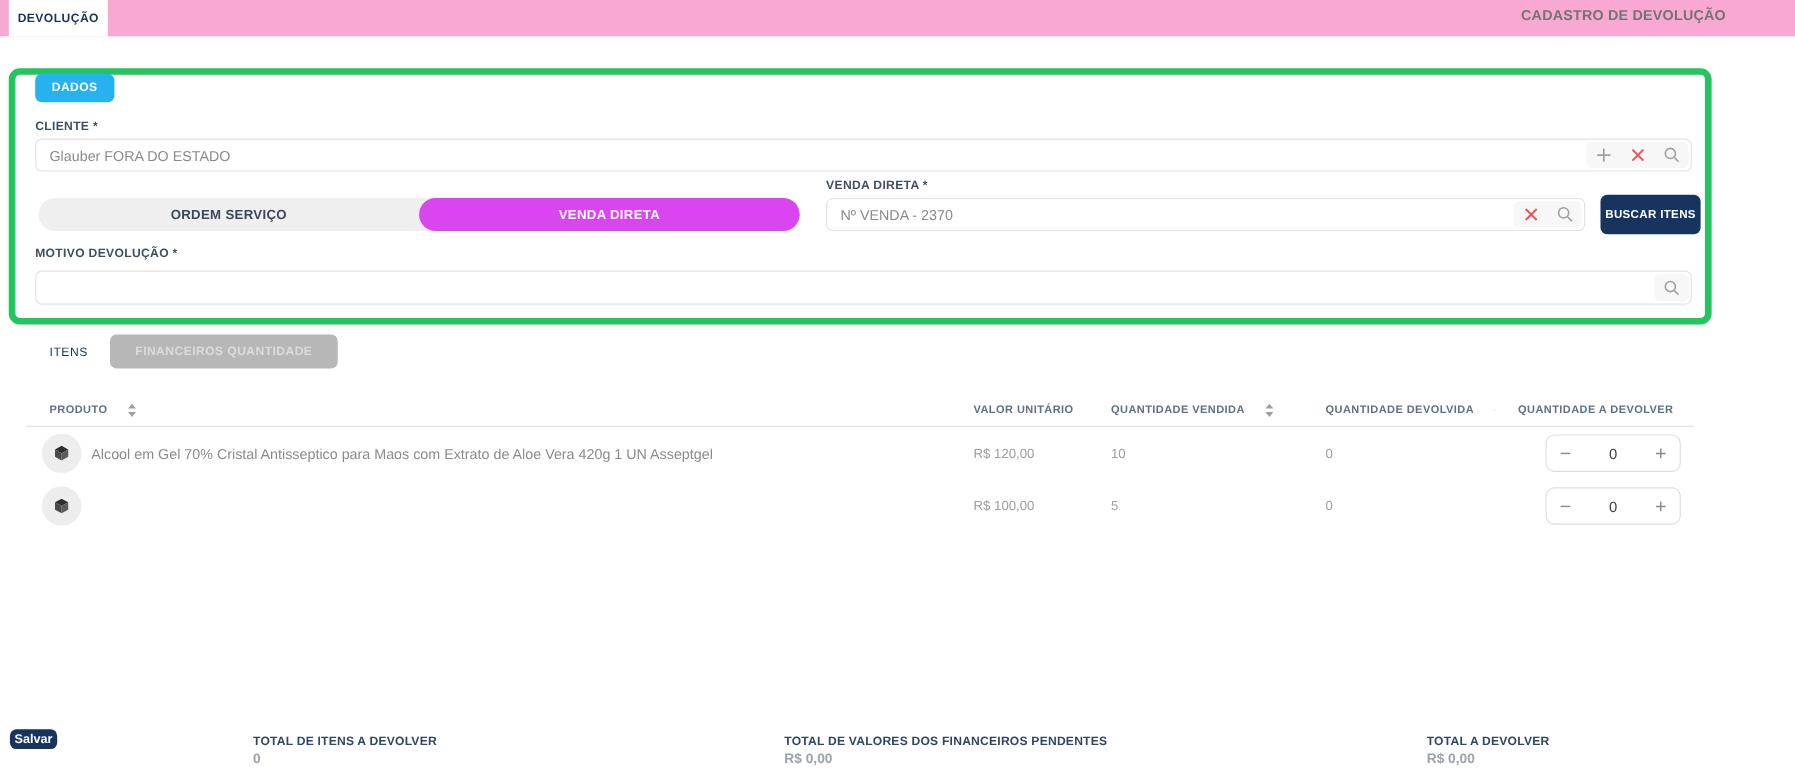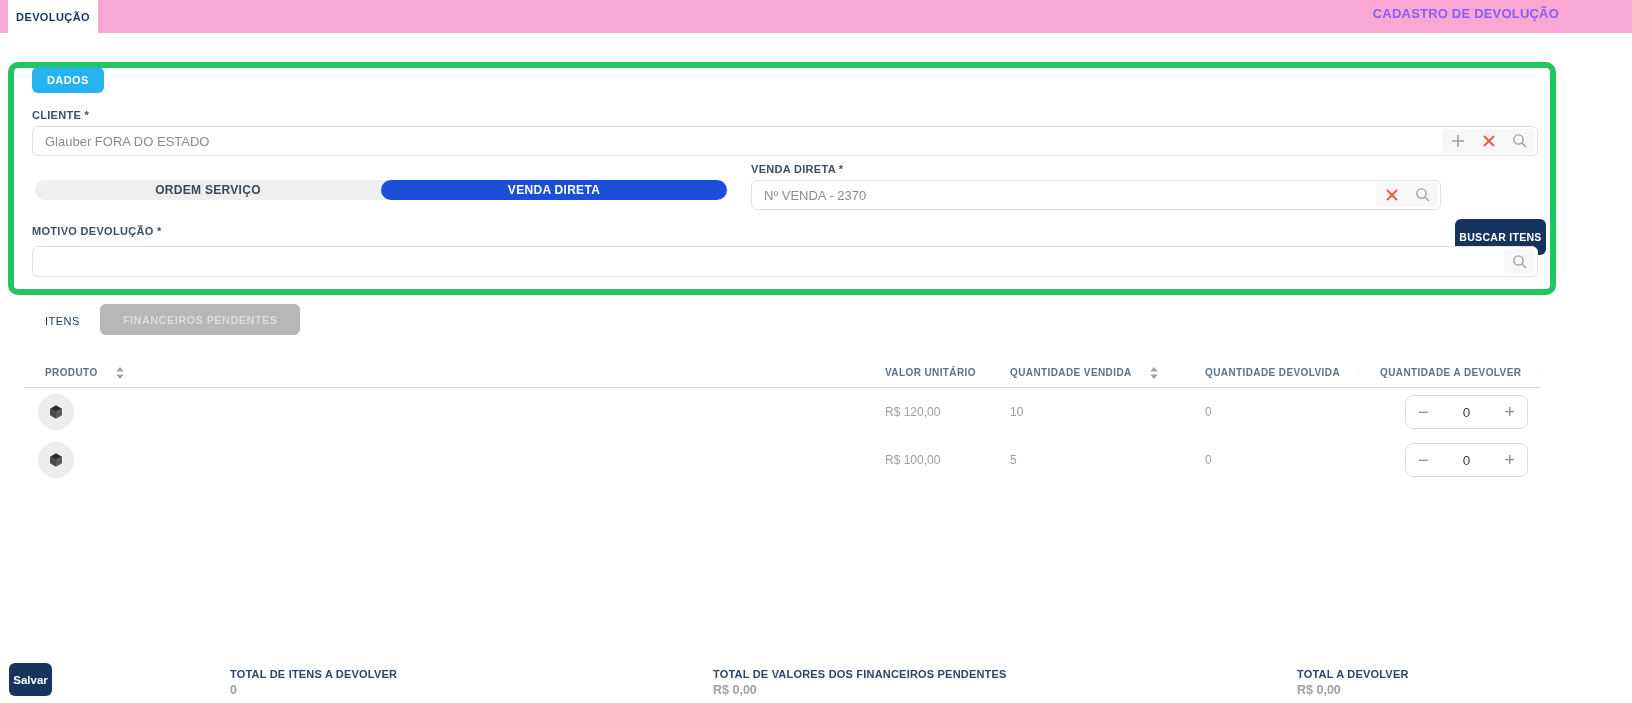"CADASTRO DE DEVOLUÇÃO" .page-title { color: #8b5cf6 -> #737373; right: 73px -> 63px }
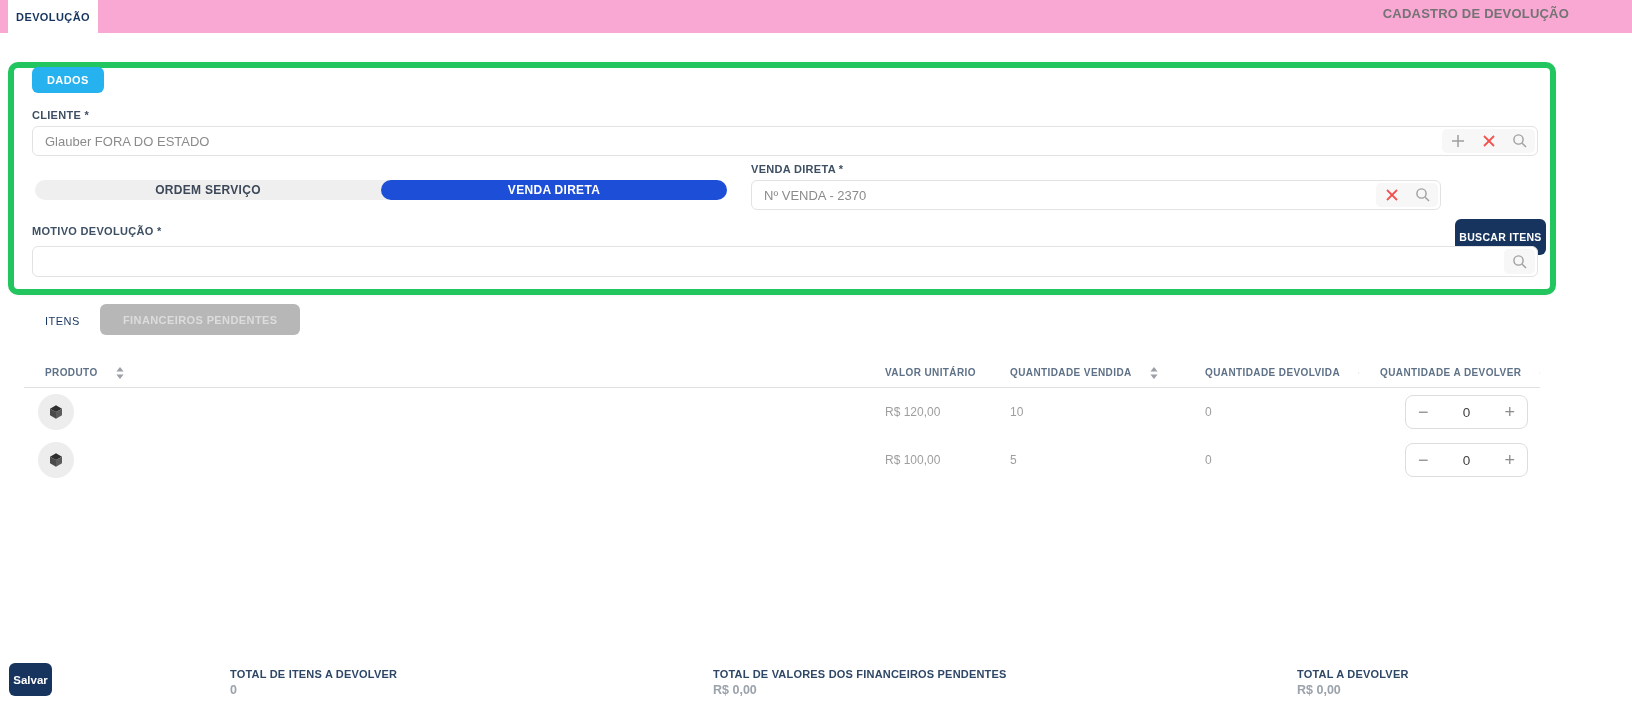"ORDEM SERVIÇO" .segment { height: 20px -> 30px }
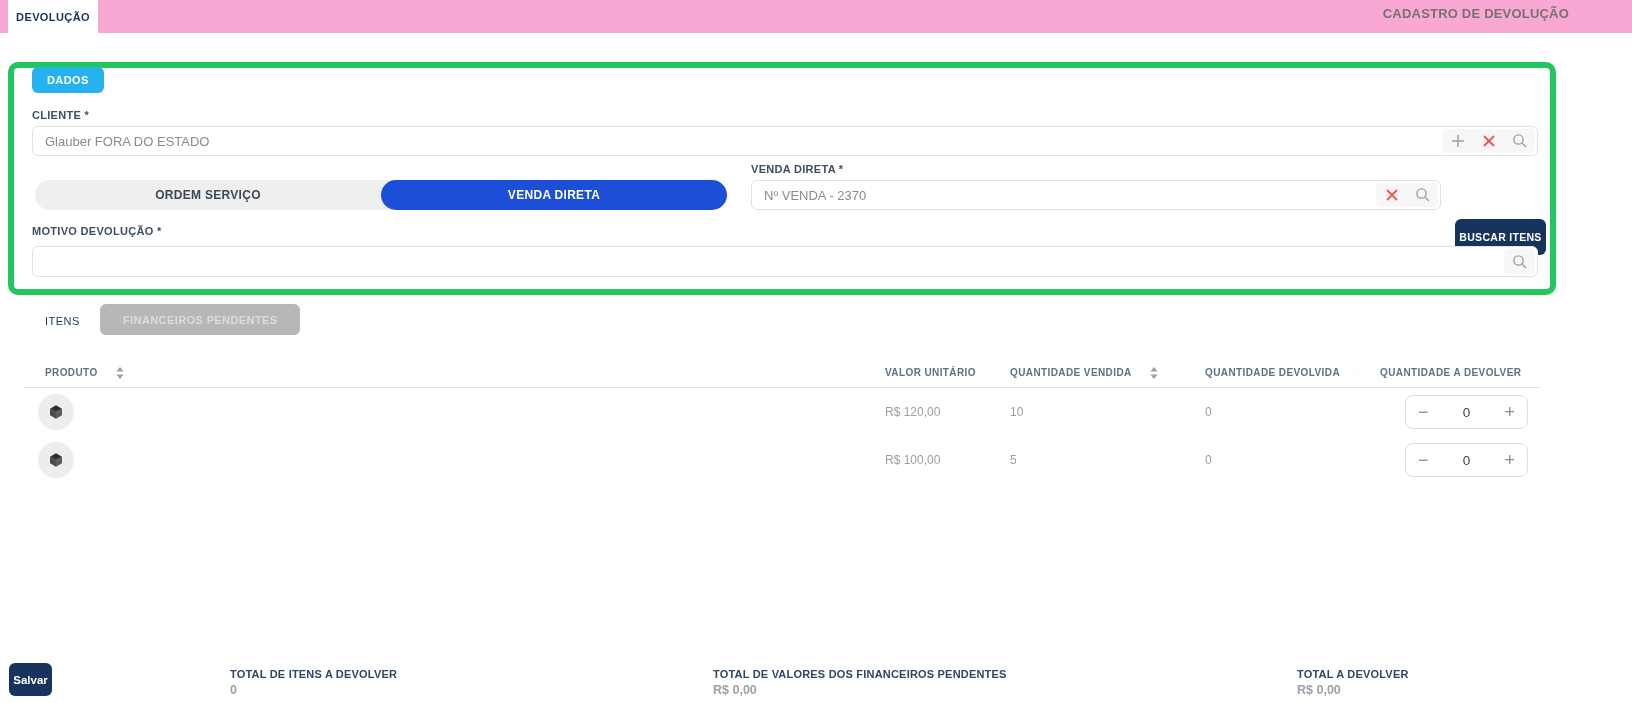"VENDA DIRETA" .seg-active { background: #1d4ed8 -> #d946ef }
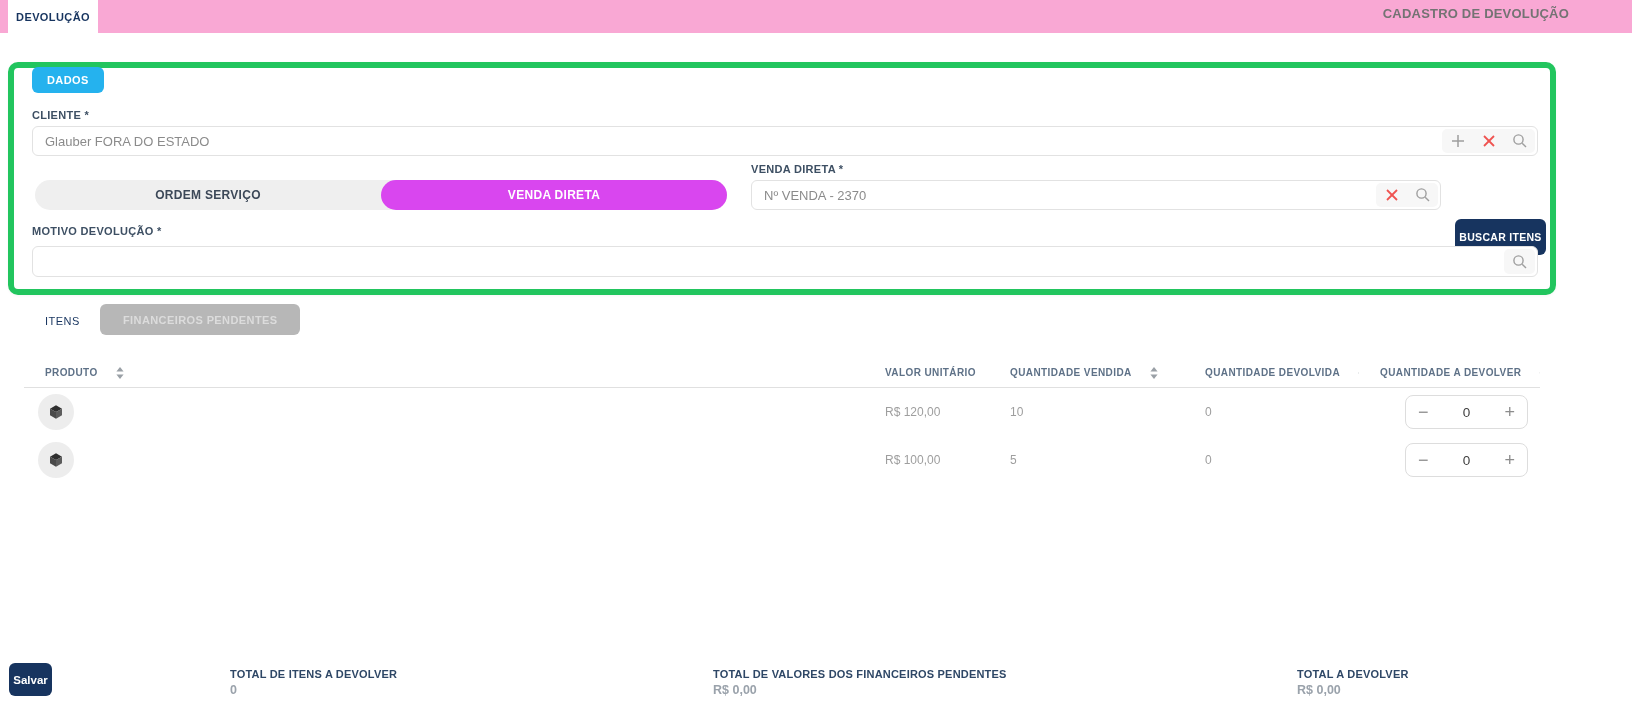"BUSCAR ITENS" .buscar-btn { margin-top: 42px -> none }
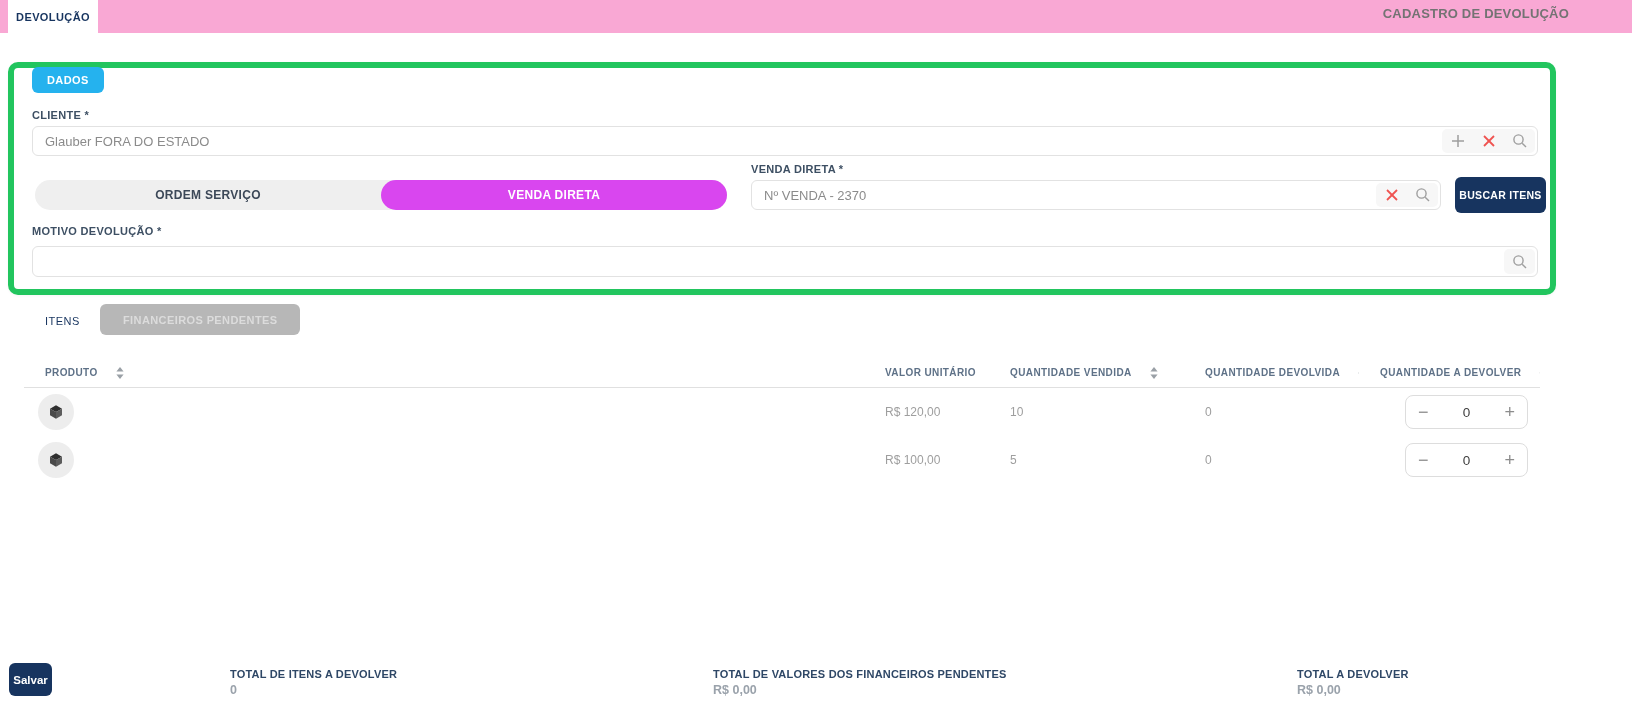"FINANCEIROS PENDENTES" button.tab-fin { text: PENDENTES -> QUANTIDADE }
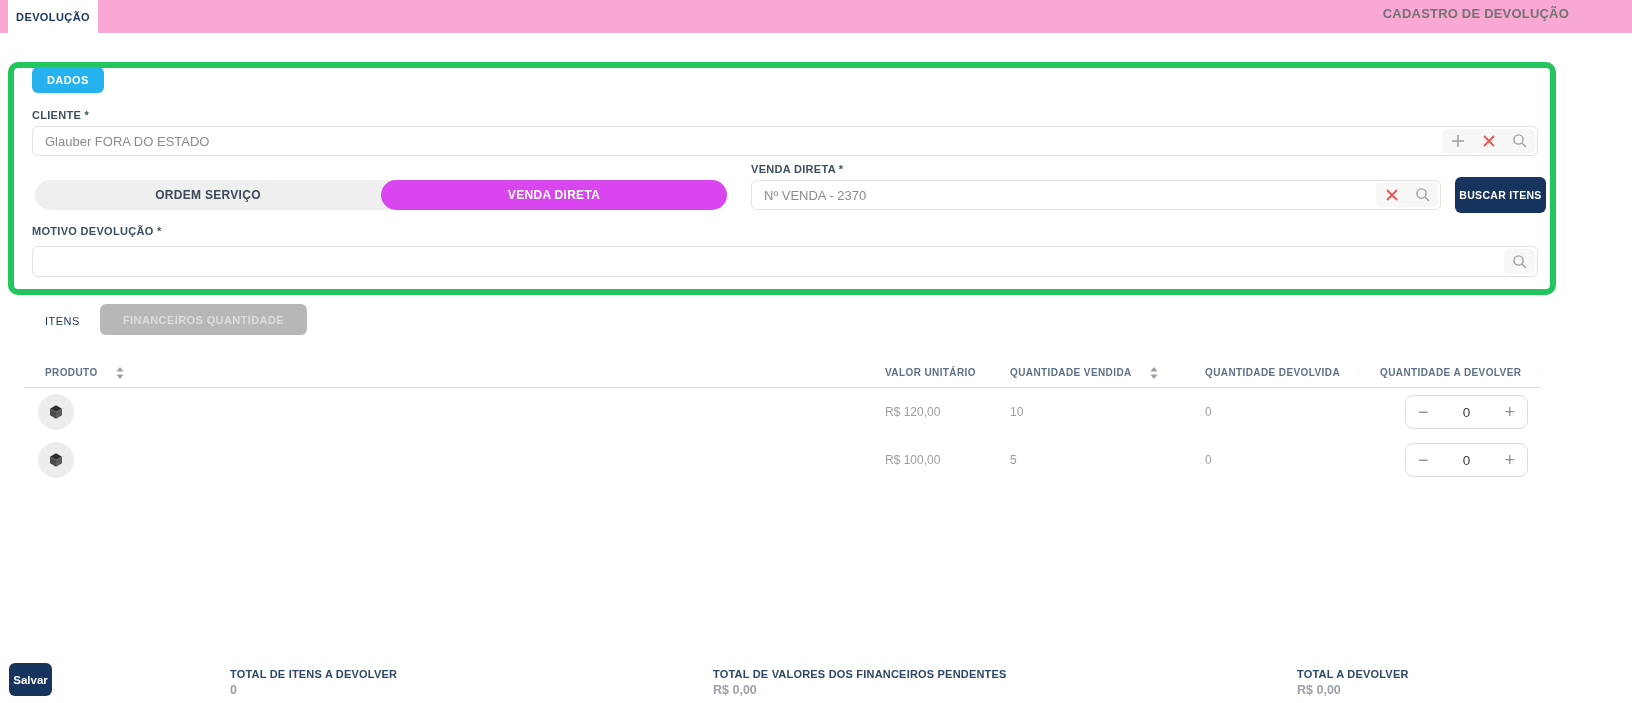"Alcool em Gel 70% Cristal" span.prod-name { html: none -> <span>Alcool em Gel 70% Cristal Antisseptico para Maos com Extrato de Aloe Vera 420g 1 UN Asseptgel</span> }
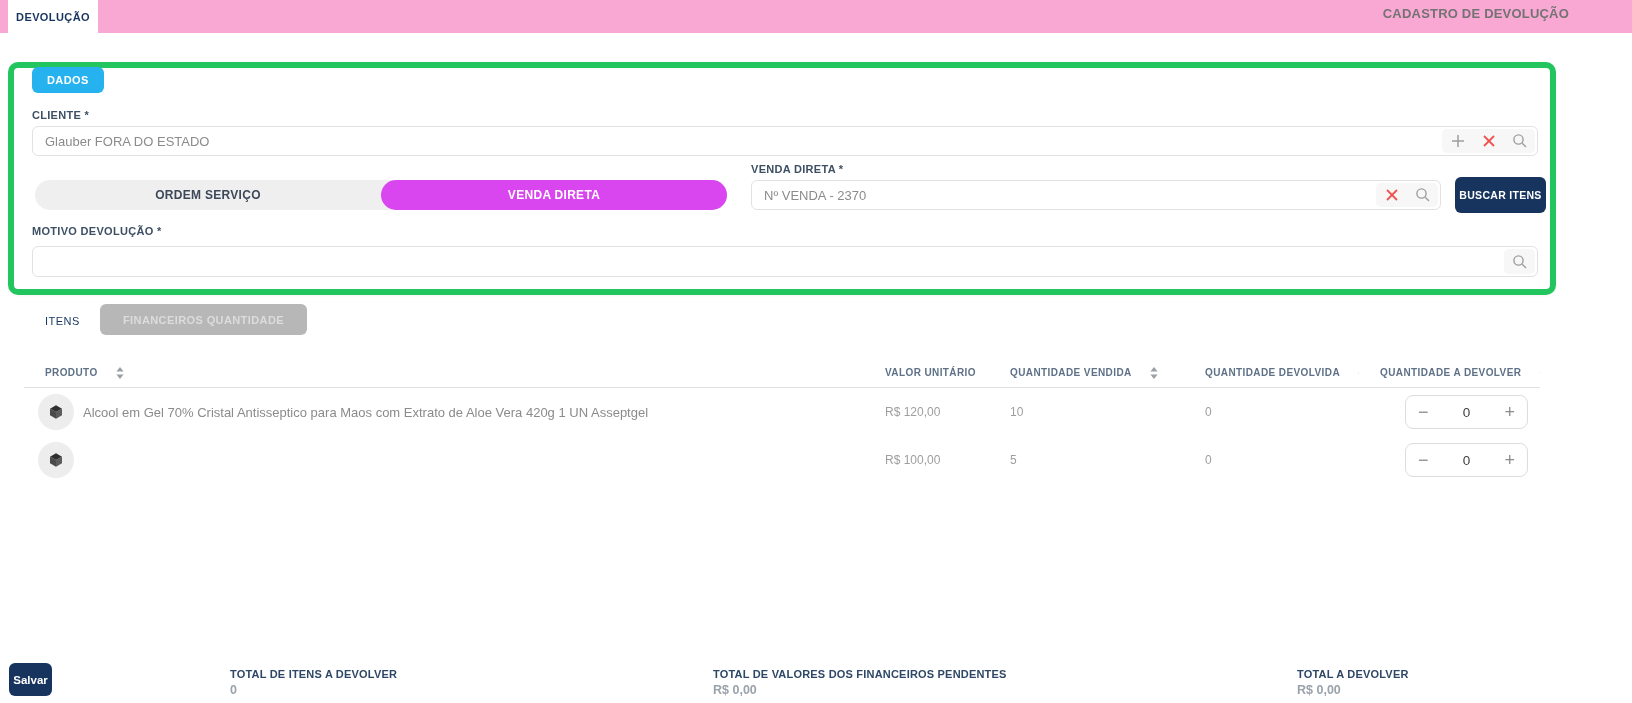"Salvar" .salvar-btn { height: 33px -> 18px }
